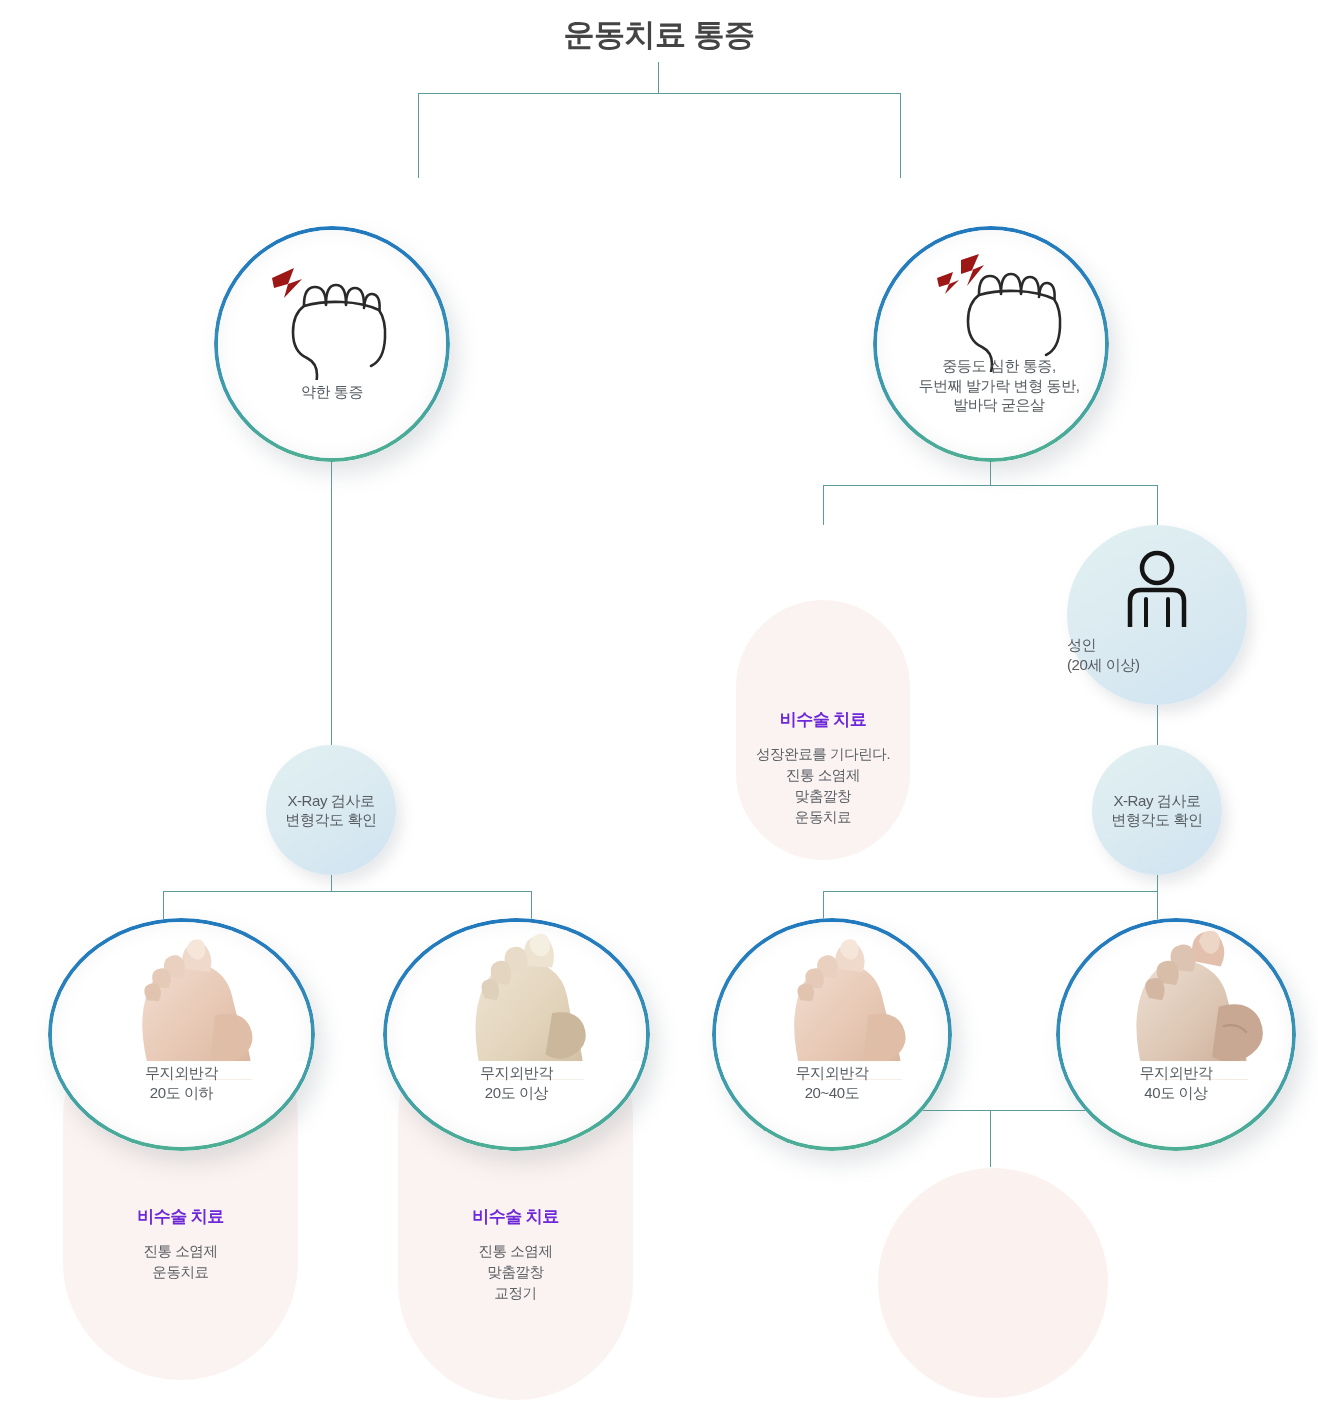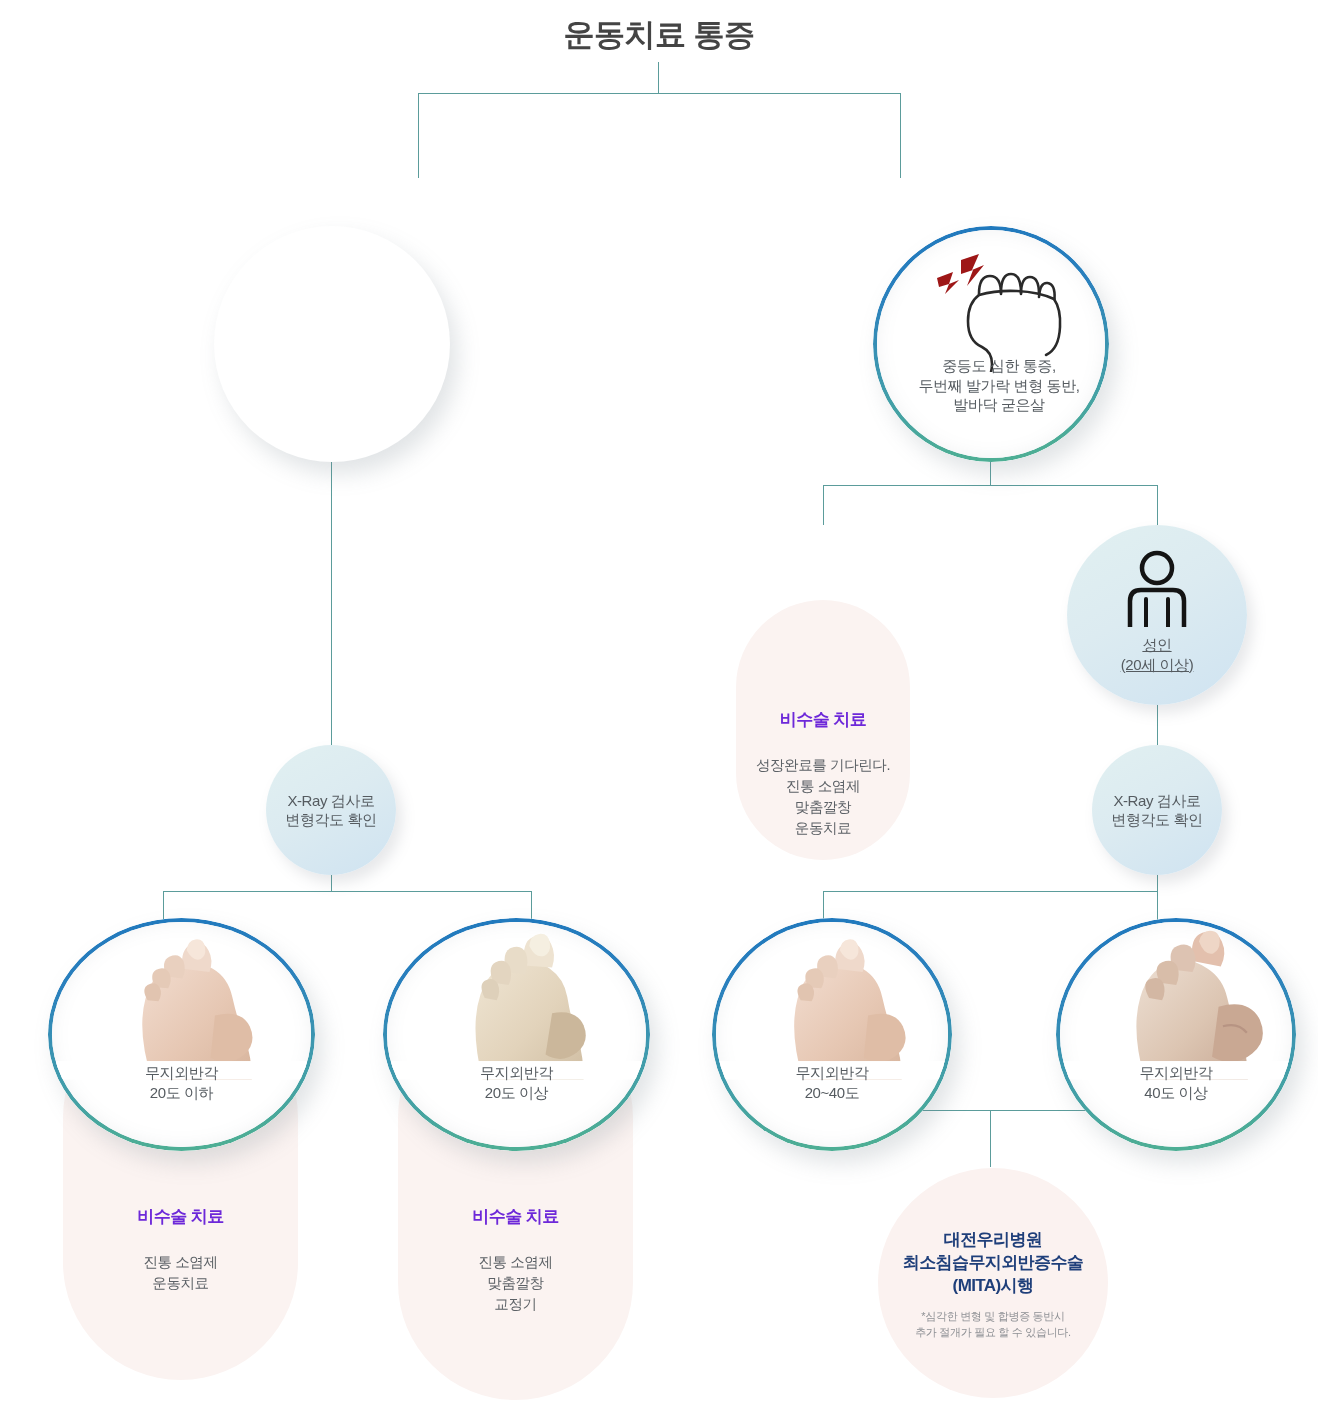"약한 통증" div.ring { html: none -> <div> <div> <svg> <path></path> <g> <path></path> <path></path> <path></path> <path></path> <path></path> <path></path> <path></path> </g> </svg> <div>약한 통증</div> </div> </div> }
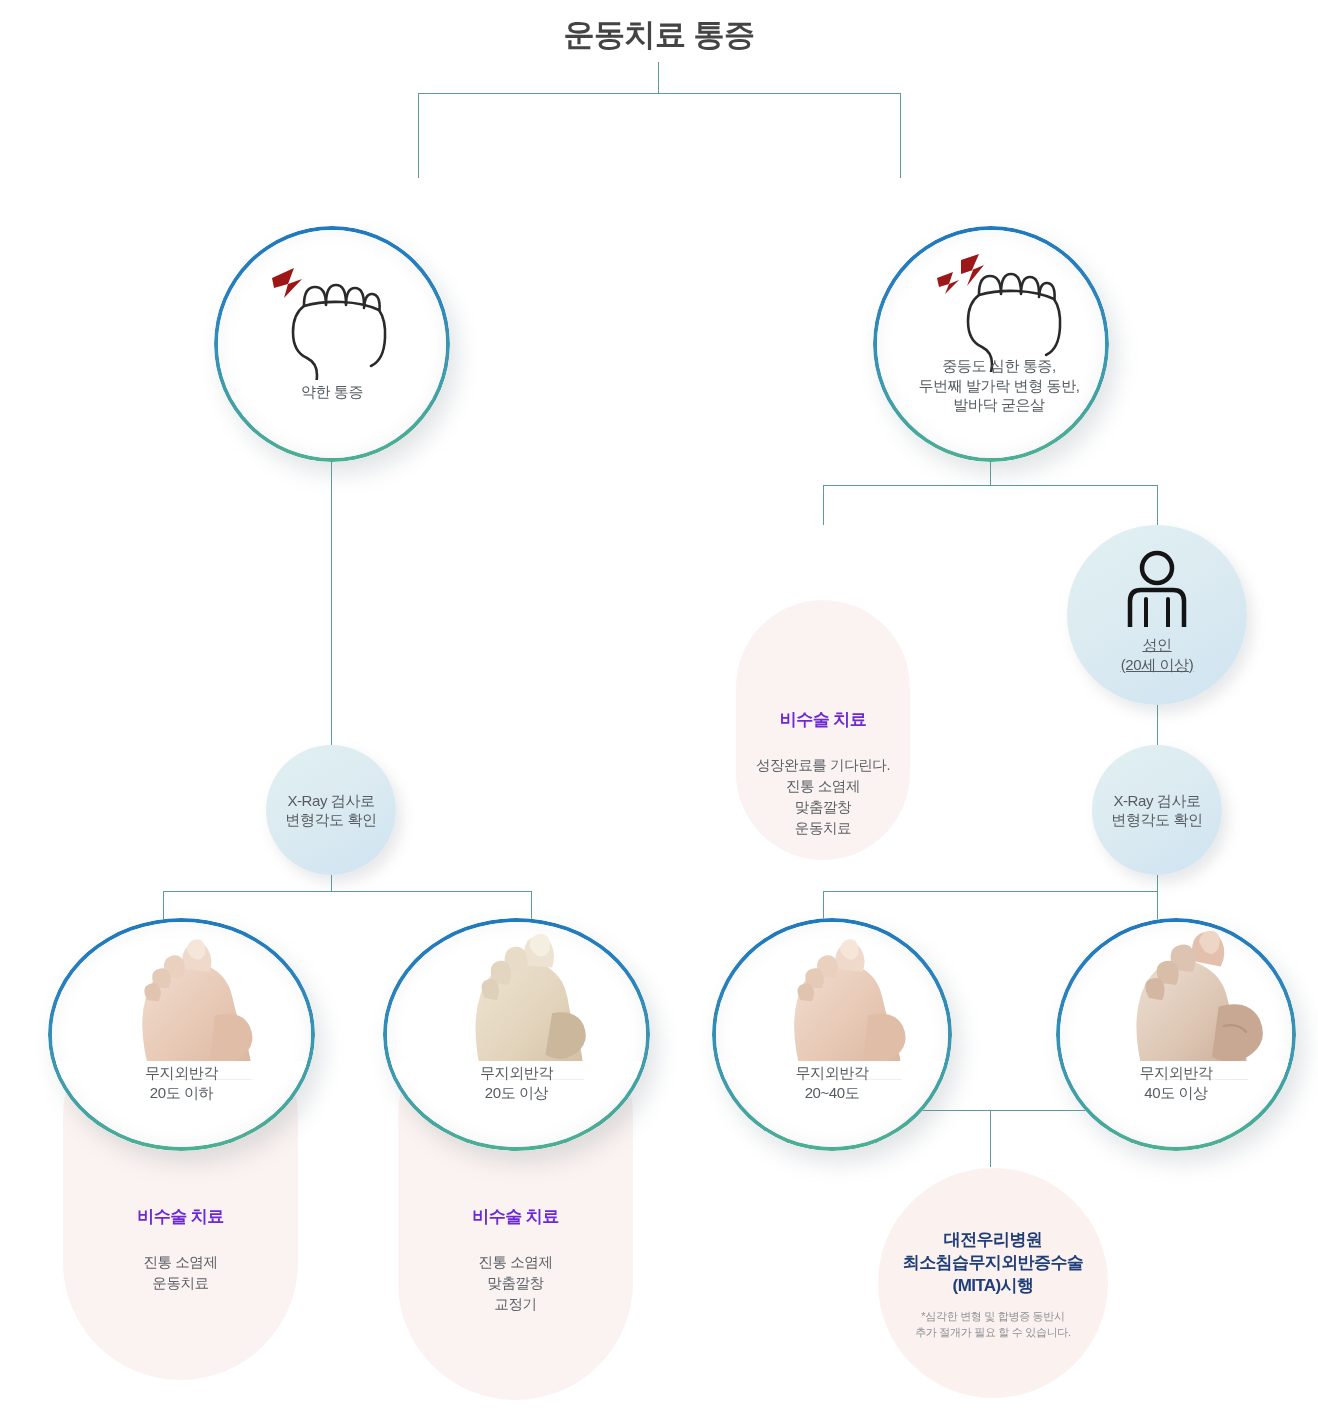"성인" div { text-align: center -> left; text-decoration: underline -> none }
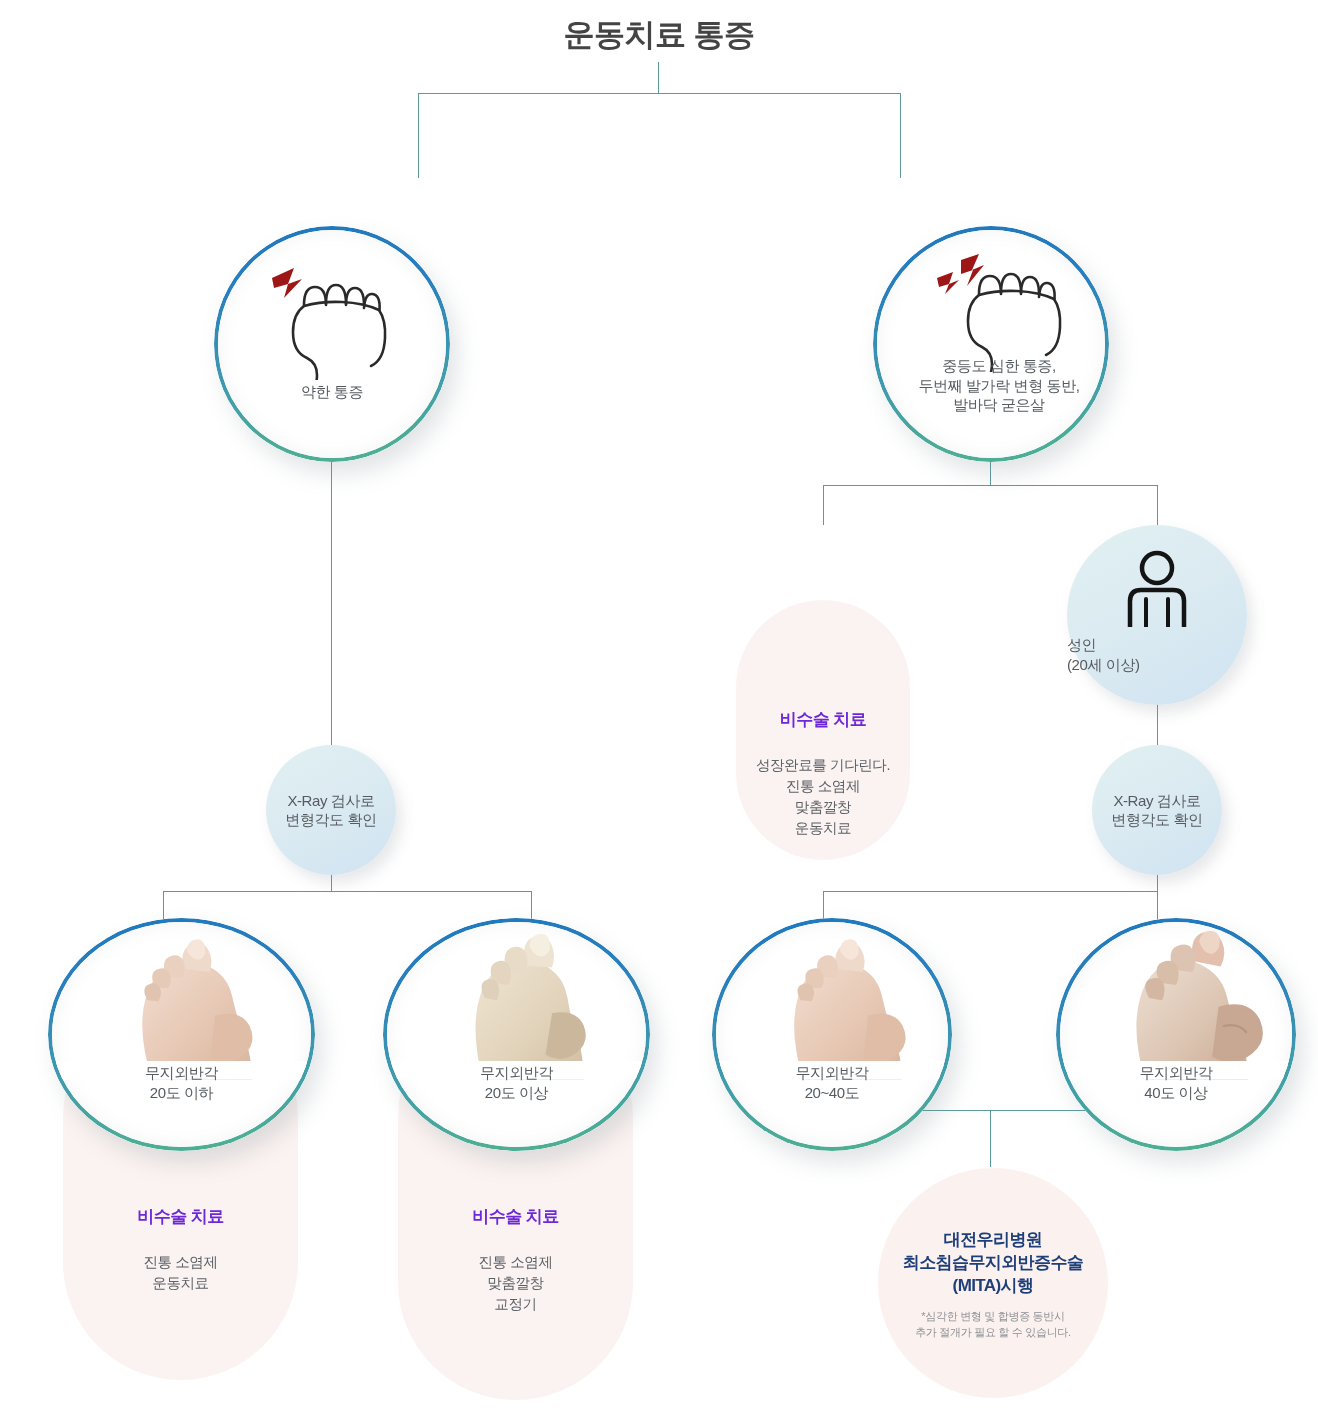"성장완료를 기다린다." .panel-body { margin-top: 24px -> 13px }
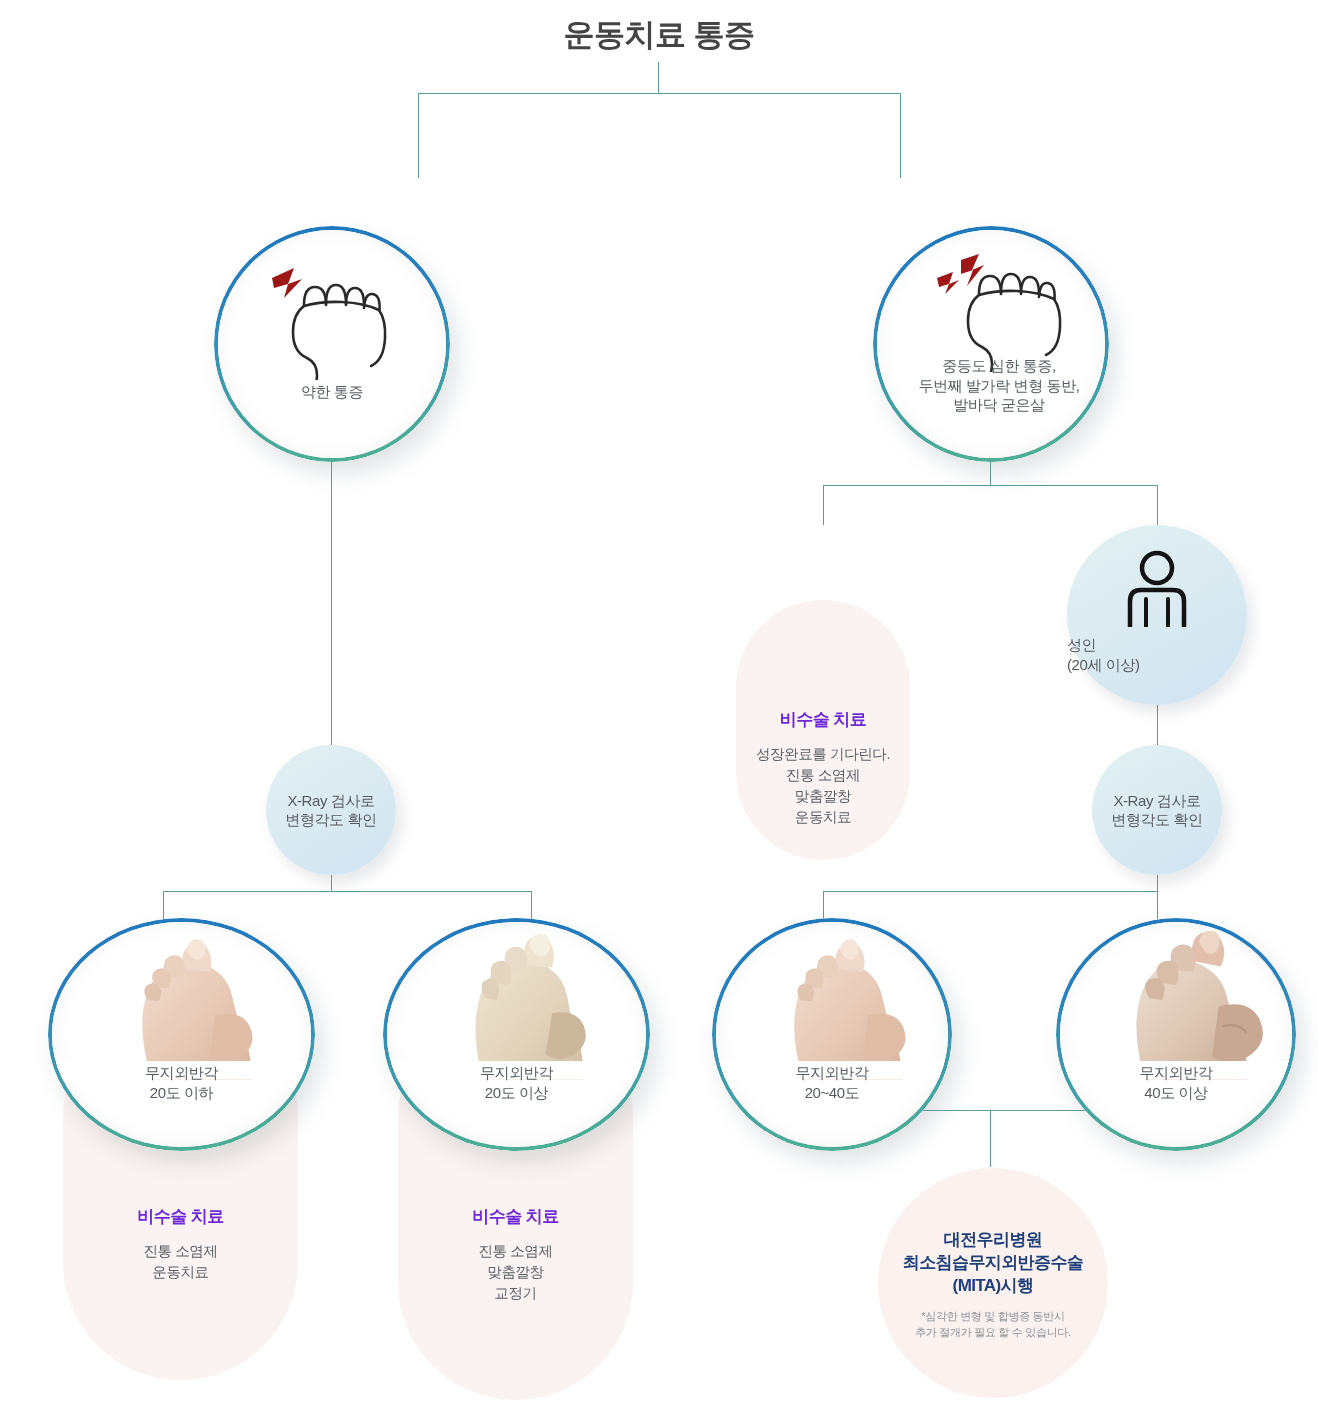"대전우리병원" div.mita-text { html: <div> <div> <div>대전우리병원</div> <div>최소침습무지외반증수술</div> <div>(MITA)시행</div> </div> <div> <div>*심각한 변형 및 합병증 동반시</div> <div>추가 절개가 필요 할 수 있습니다.</div> </div> </div> -> none }
